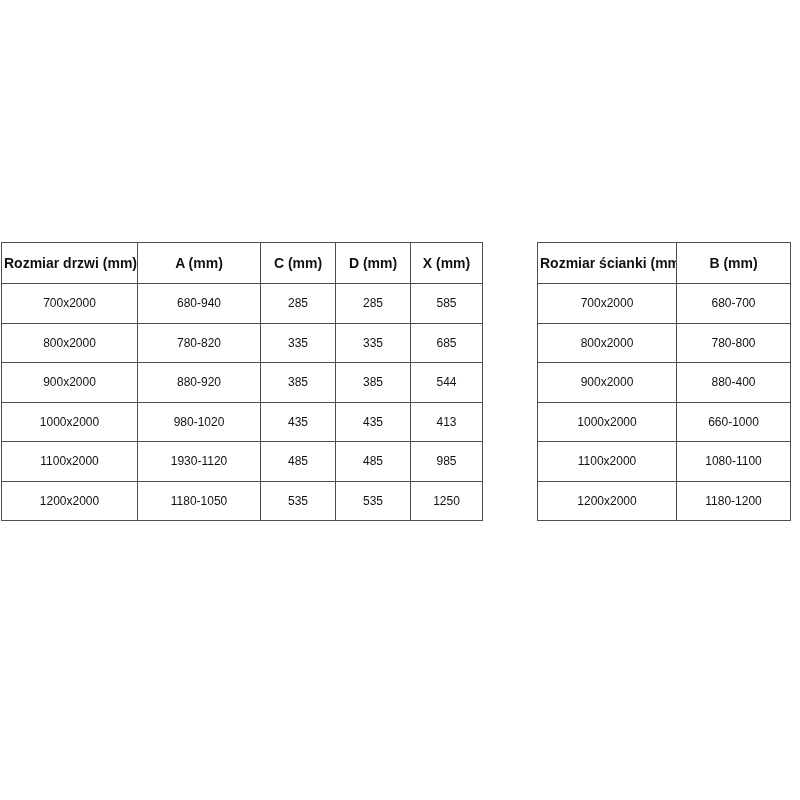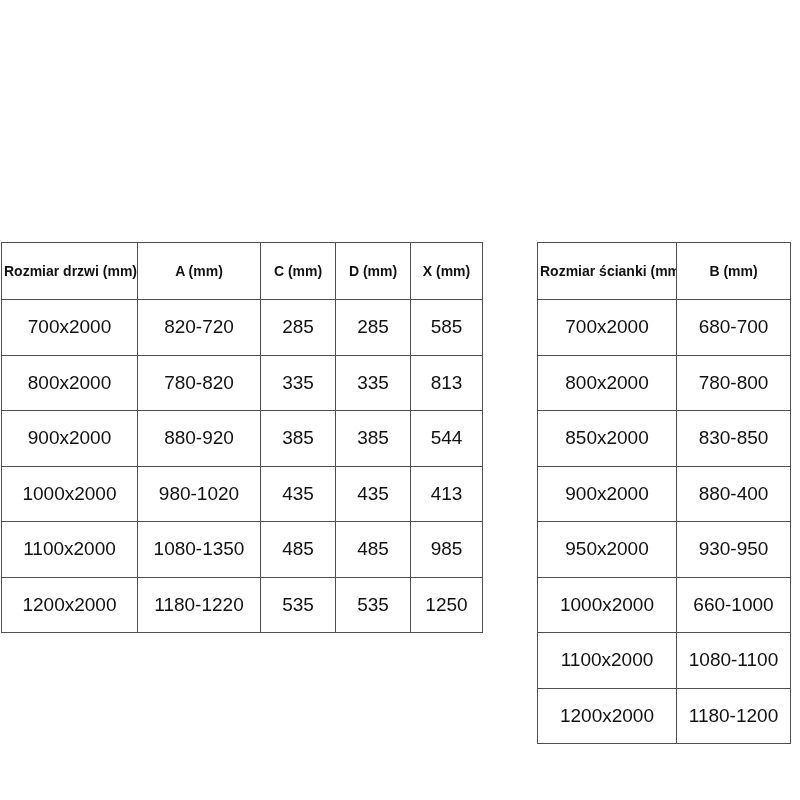"Rozmiar drzwi (mm)" table.spec-table th, table.spec-table td { padding: 12px 2px -> 4px 2px }
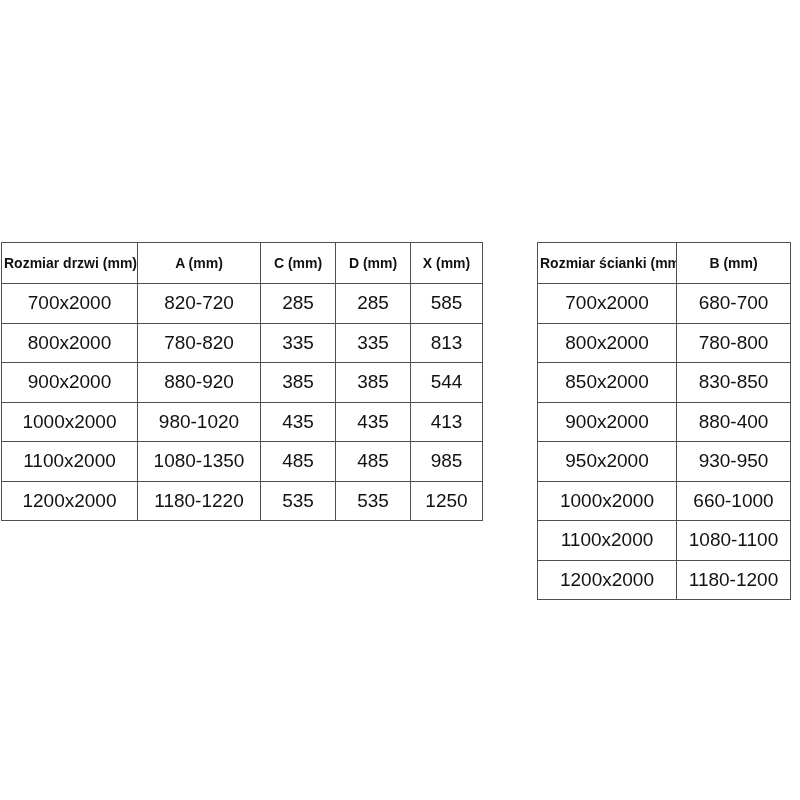"700x2000" table.spec-table td { font-size: 19px -> 12px }
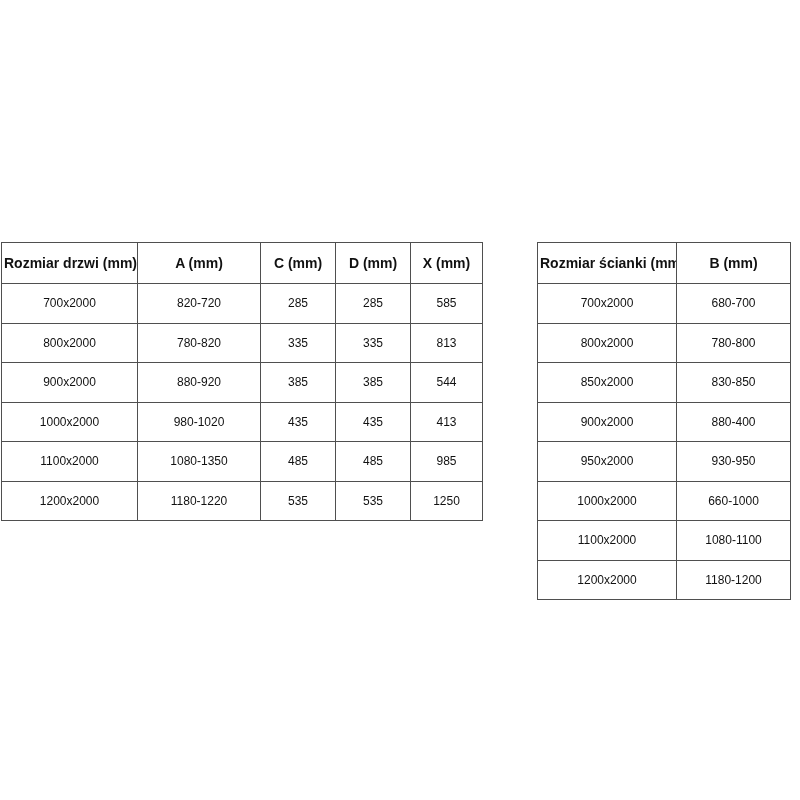"820-720" td { text: 820-720 -> 680-940 }
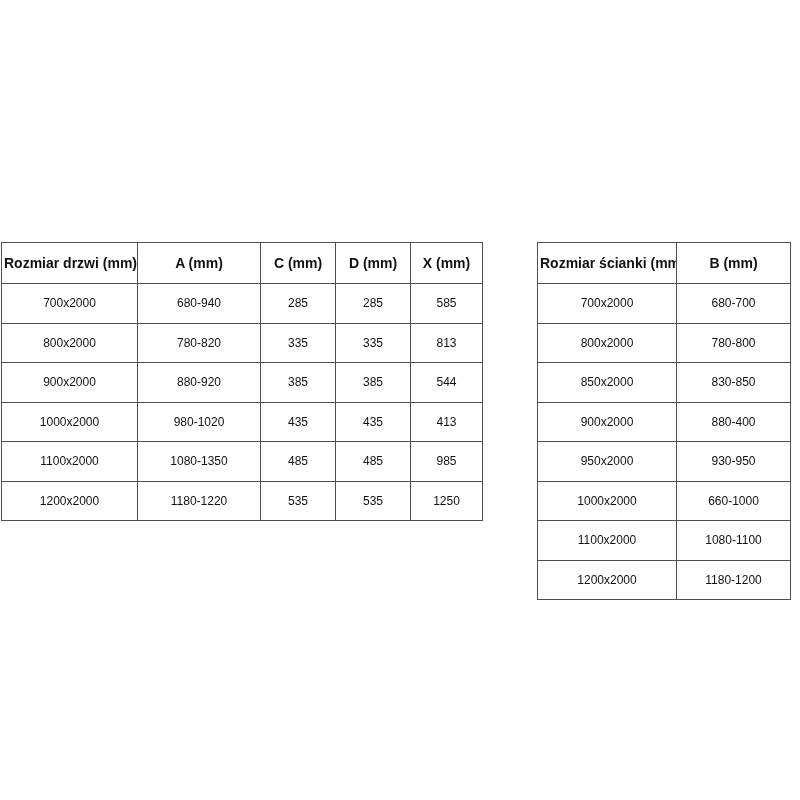"813" td { text: 813 -> 685 }
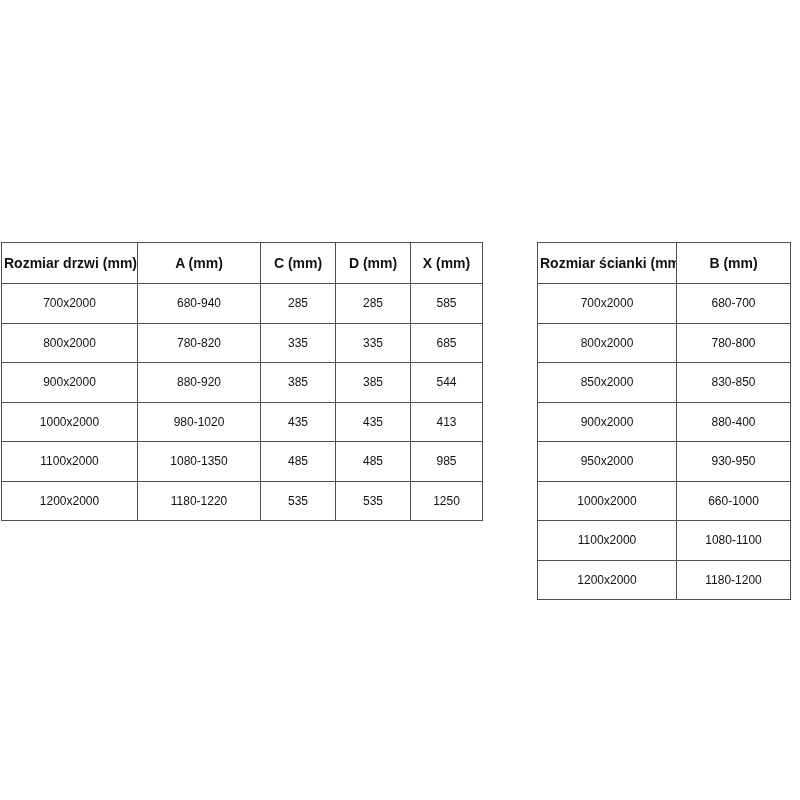"850x2000" tr { html: <tr> <td>850x2000</td> <td>830-850</td> </tr> -> none }
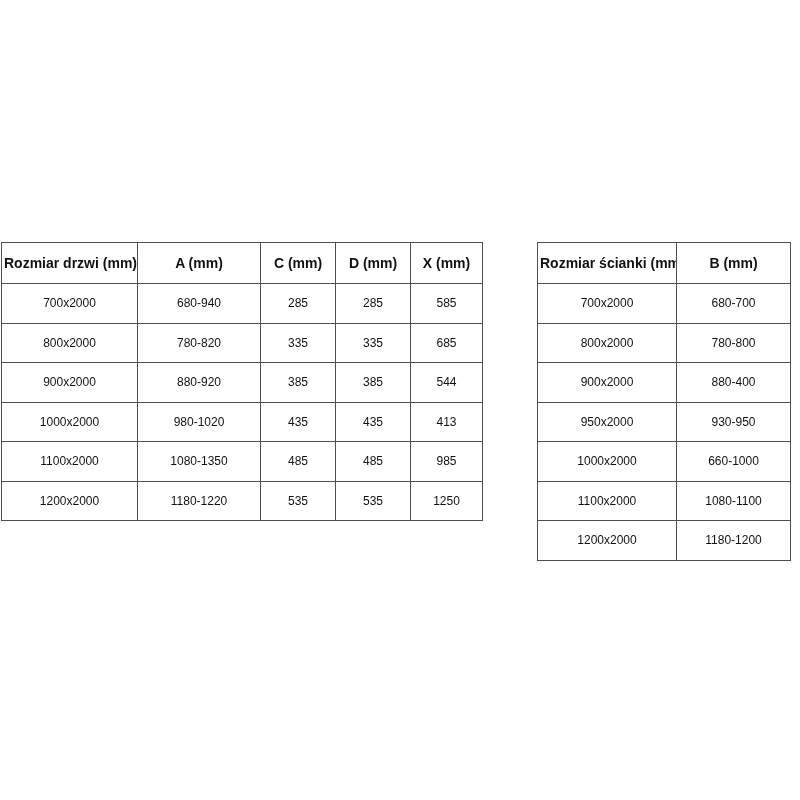"950x2000" tr { html: <tr> <td>950x2000</td> <td>930-950</td> </tr> -> none }
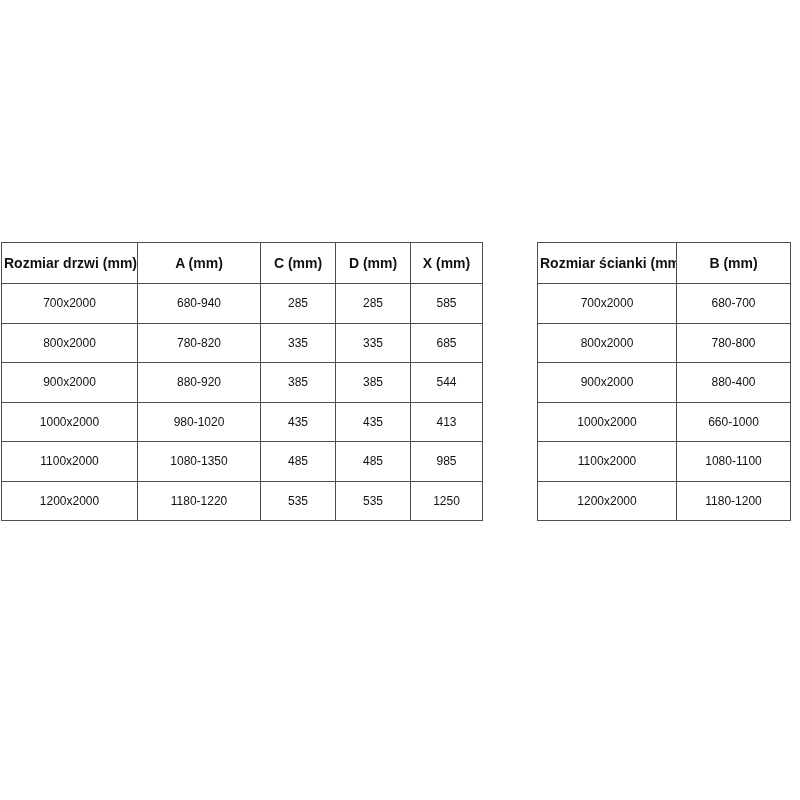"1080-1350" td { text: 1080-1350 -> 1930-1120 }
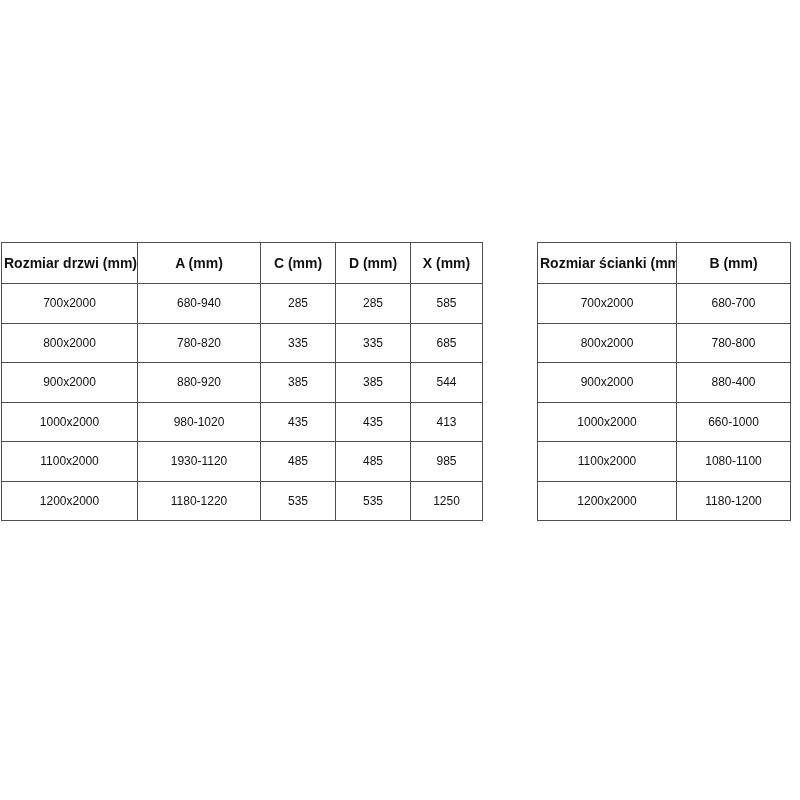"1180-1220" td { text: 1180-1220 -> 1180-1050 }
